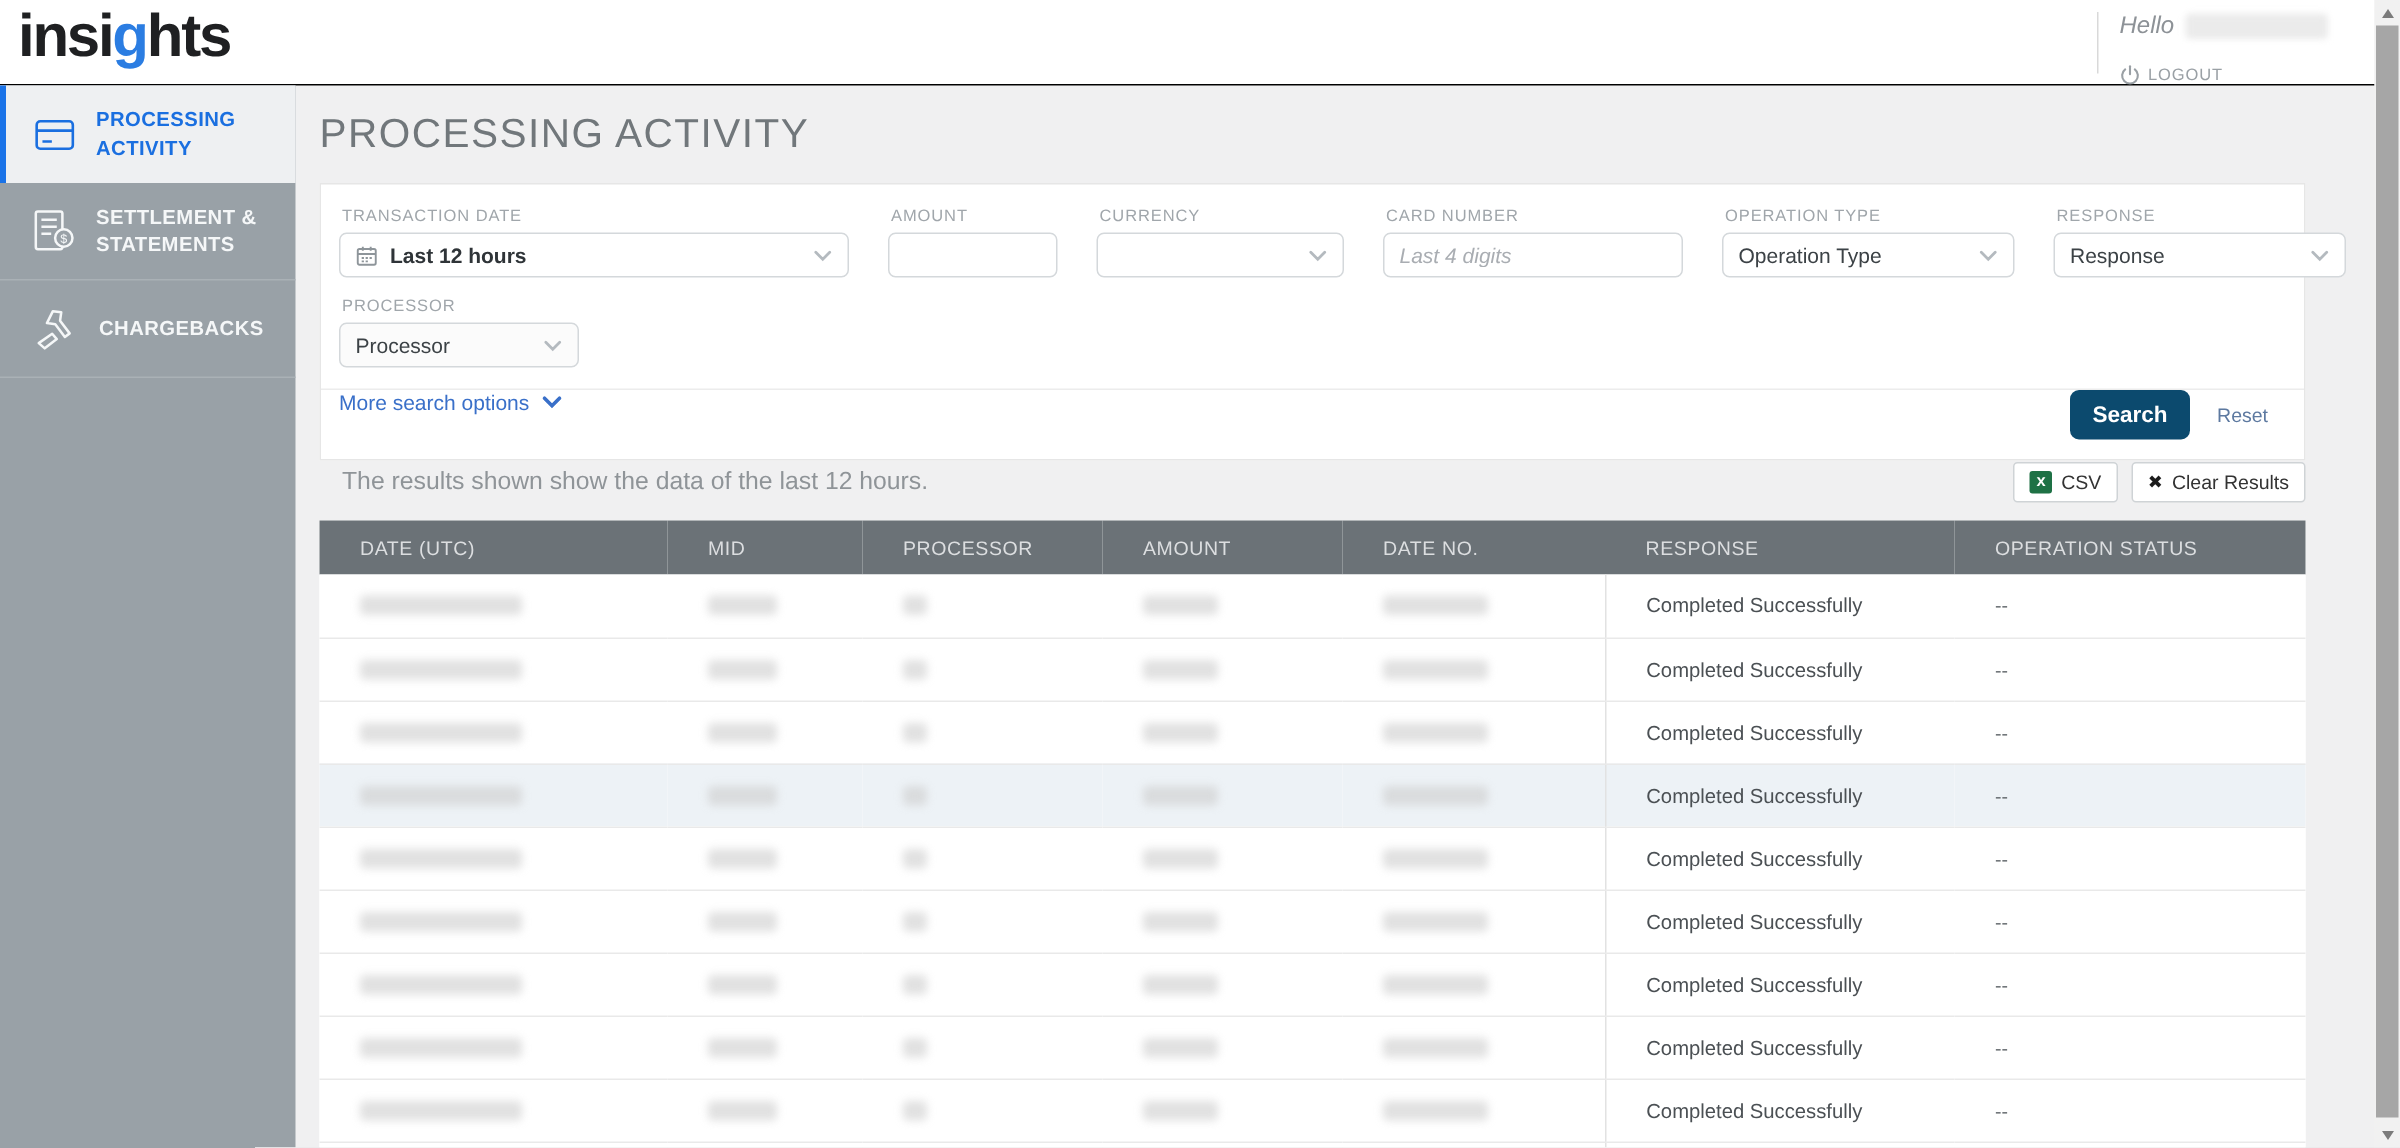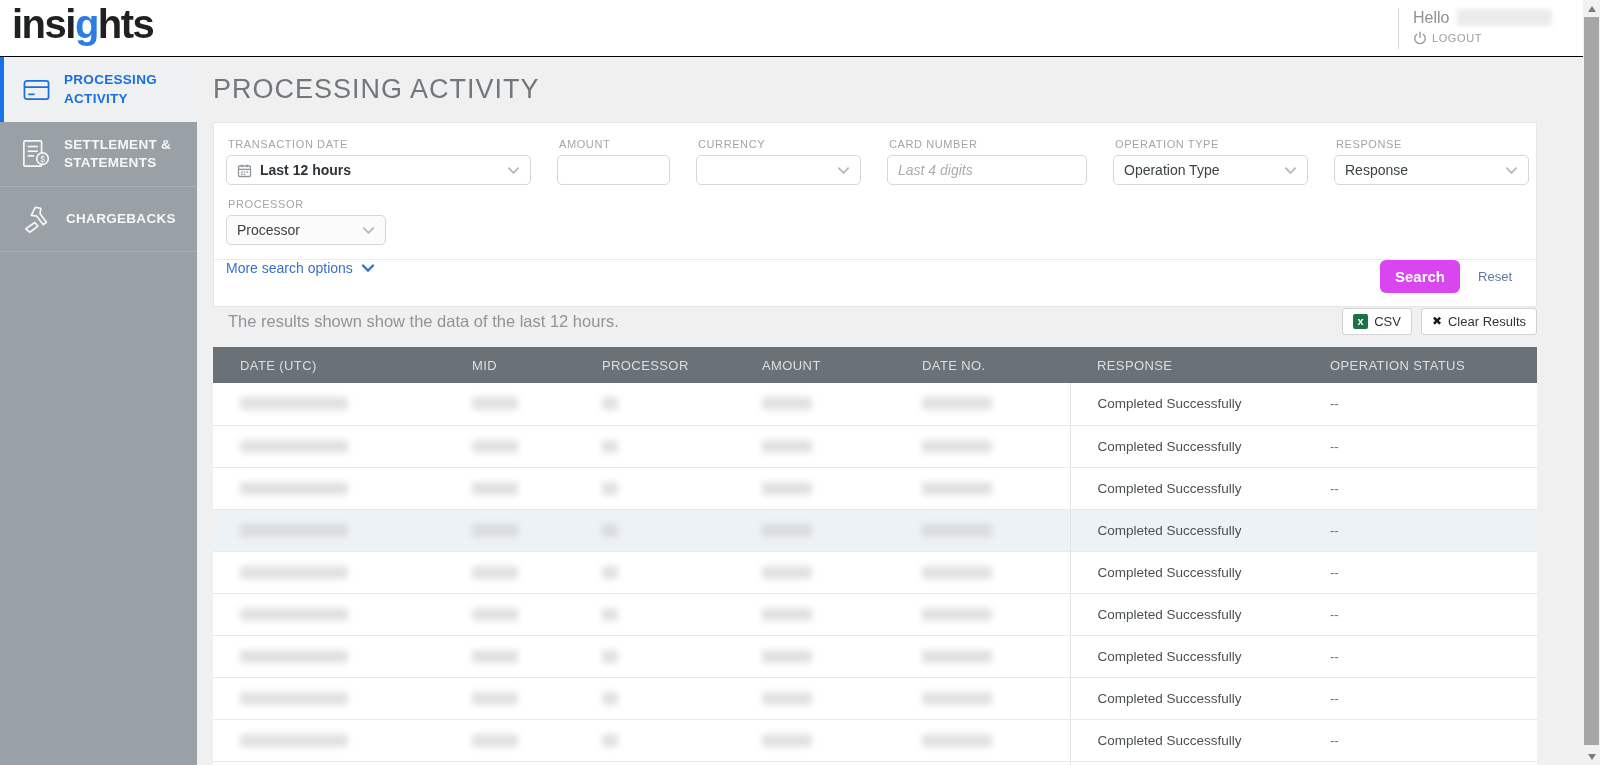"Hello" .greeting-row { font-style: none -> italic }
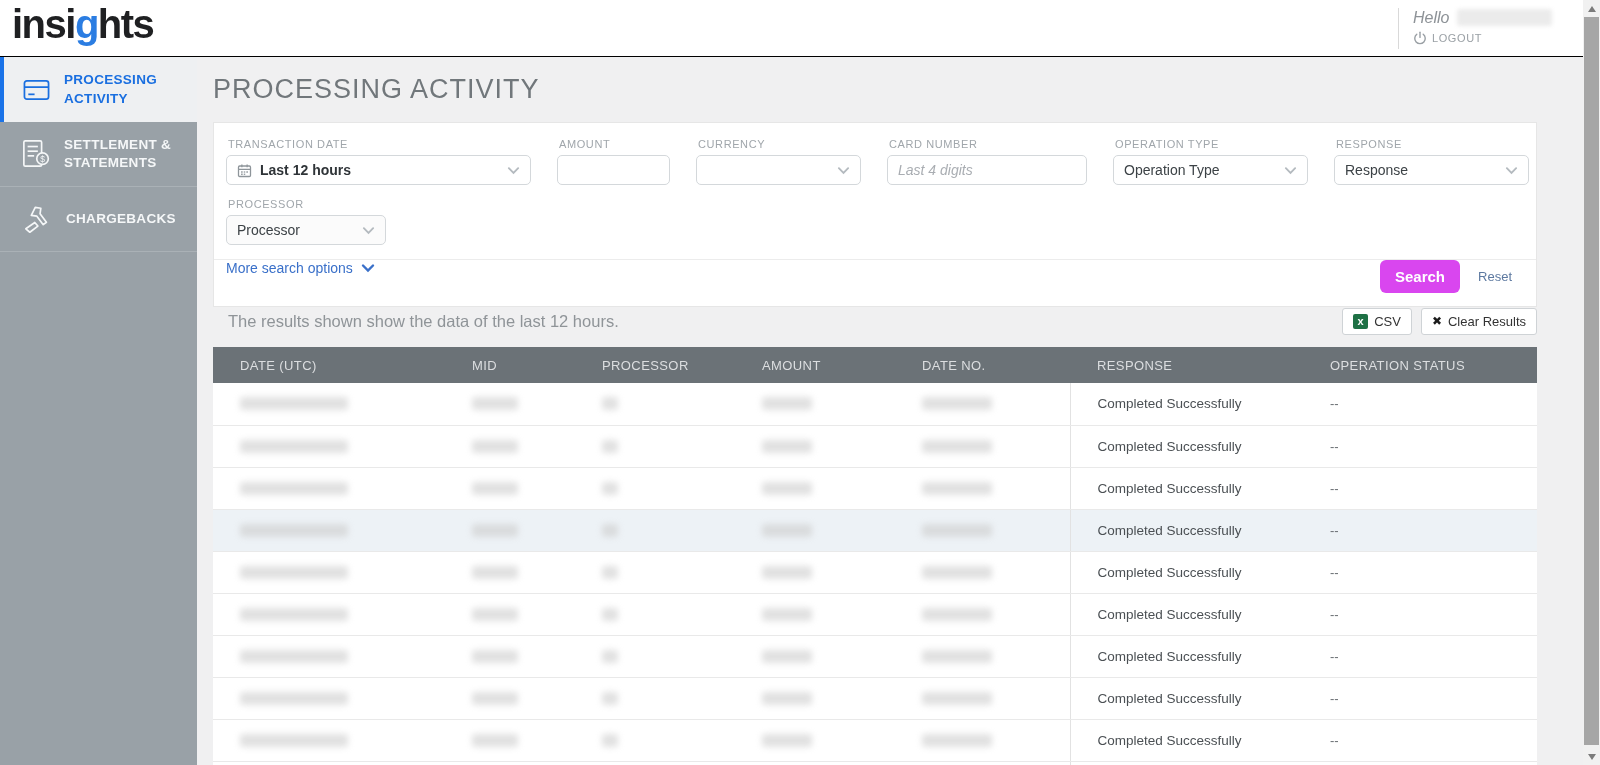"LOGOUT" .logout-row { margin-top: 4px -> 16px }
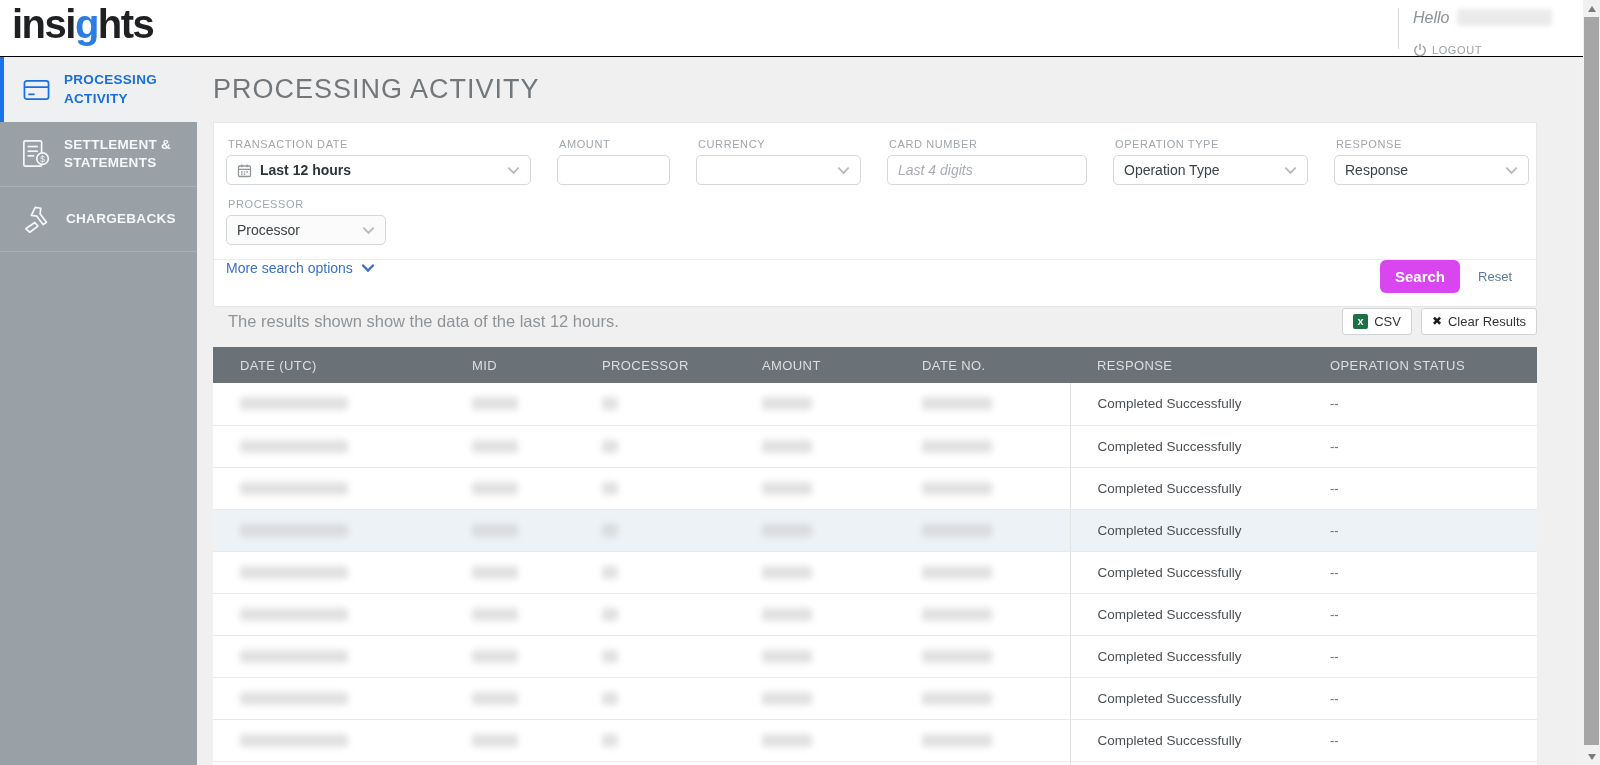"Last 12 hours" .w-txdate { width: 305px -> 340px }
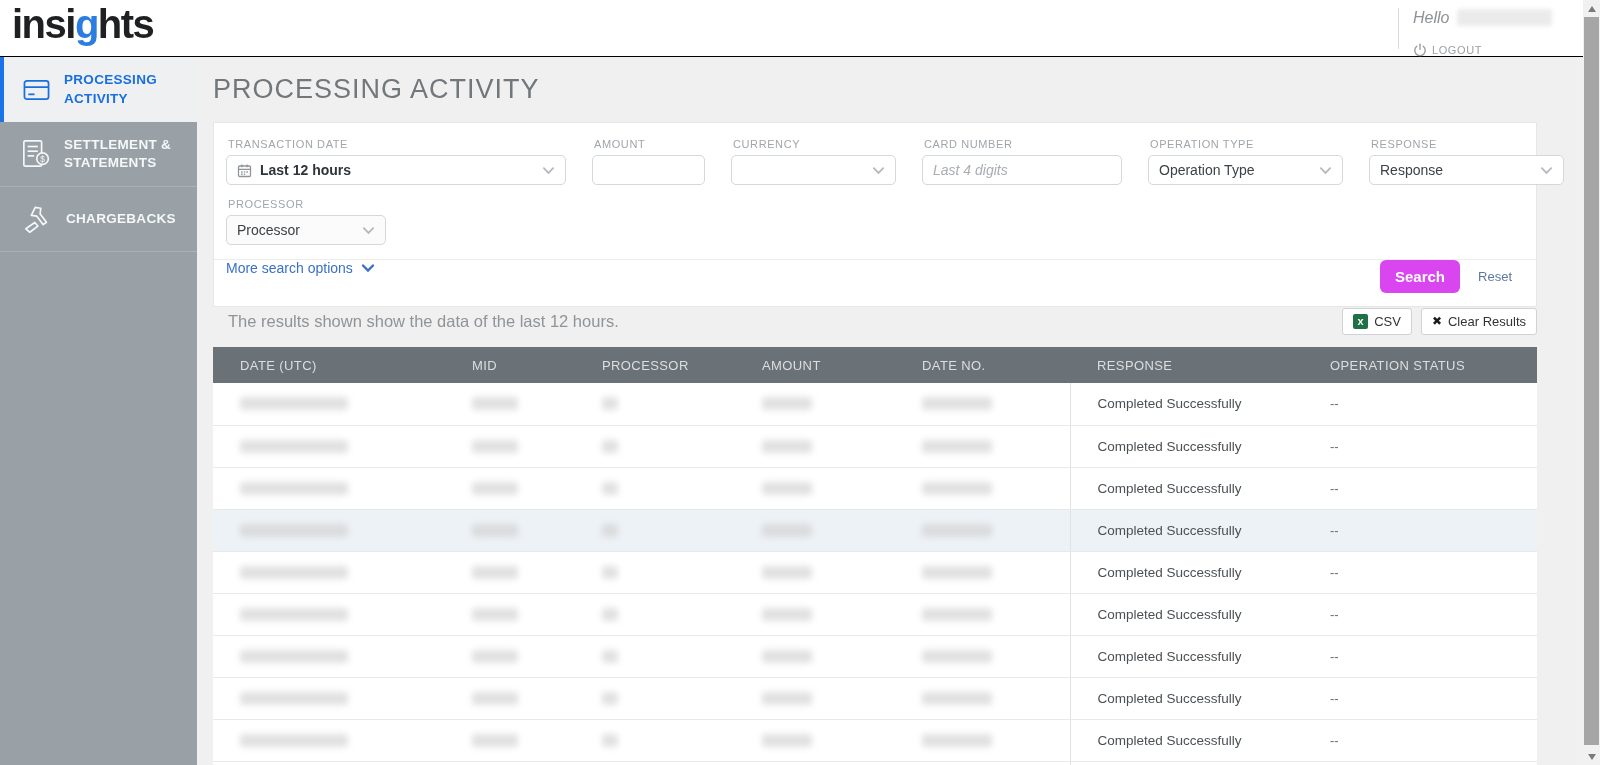"Search" .search-btn { background: #d946ef -> #0c4a6e }
